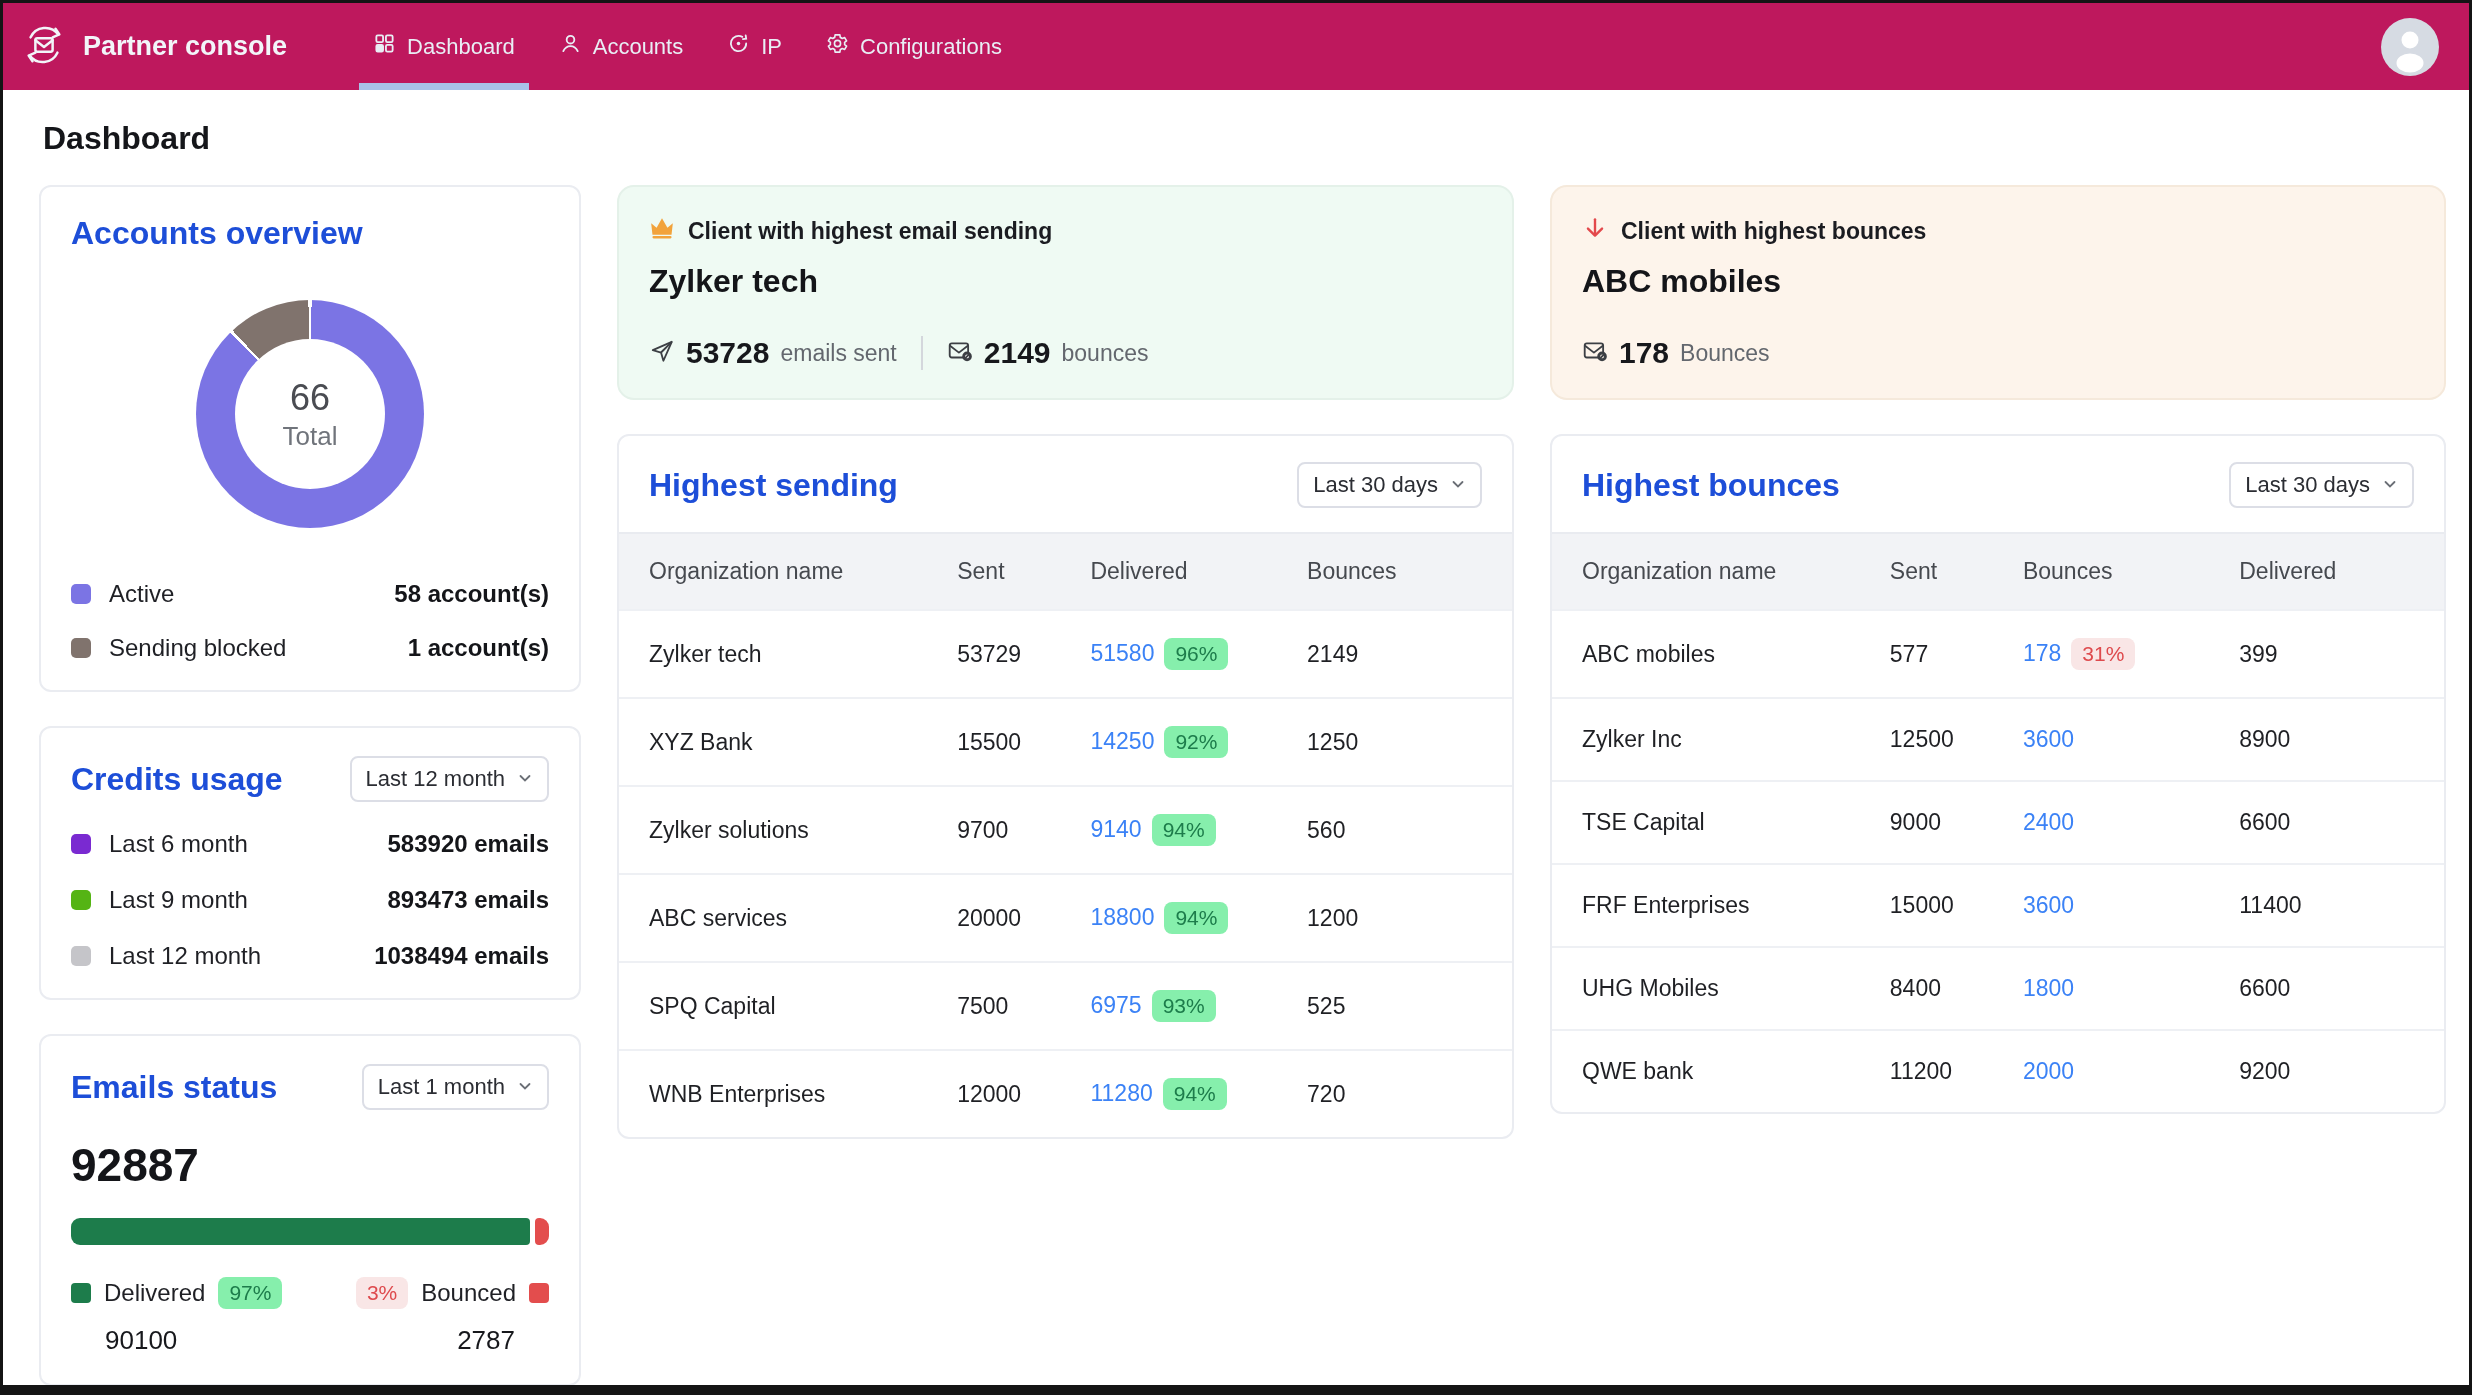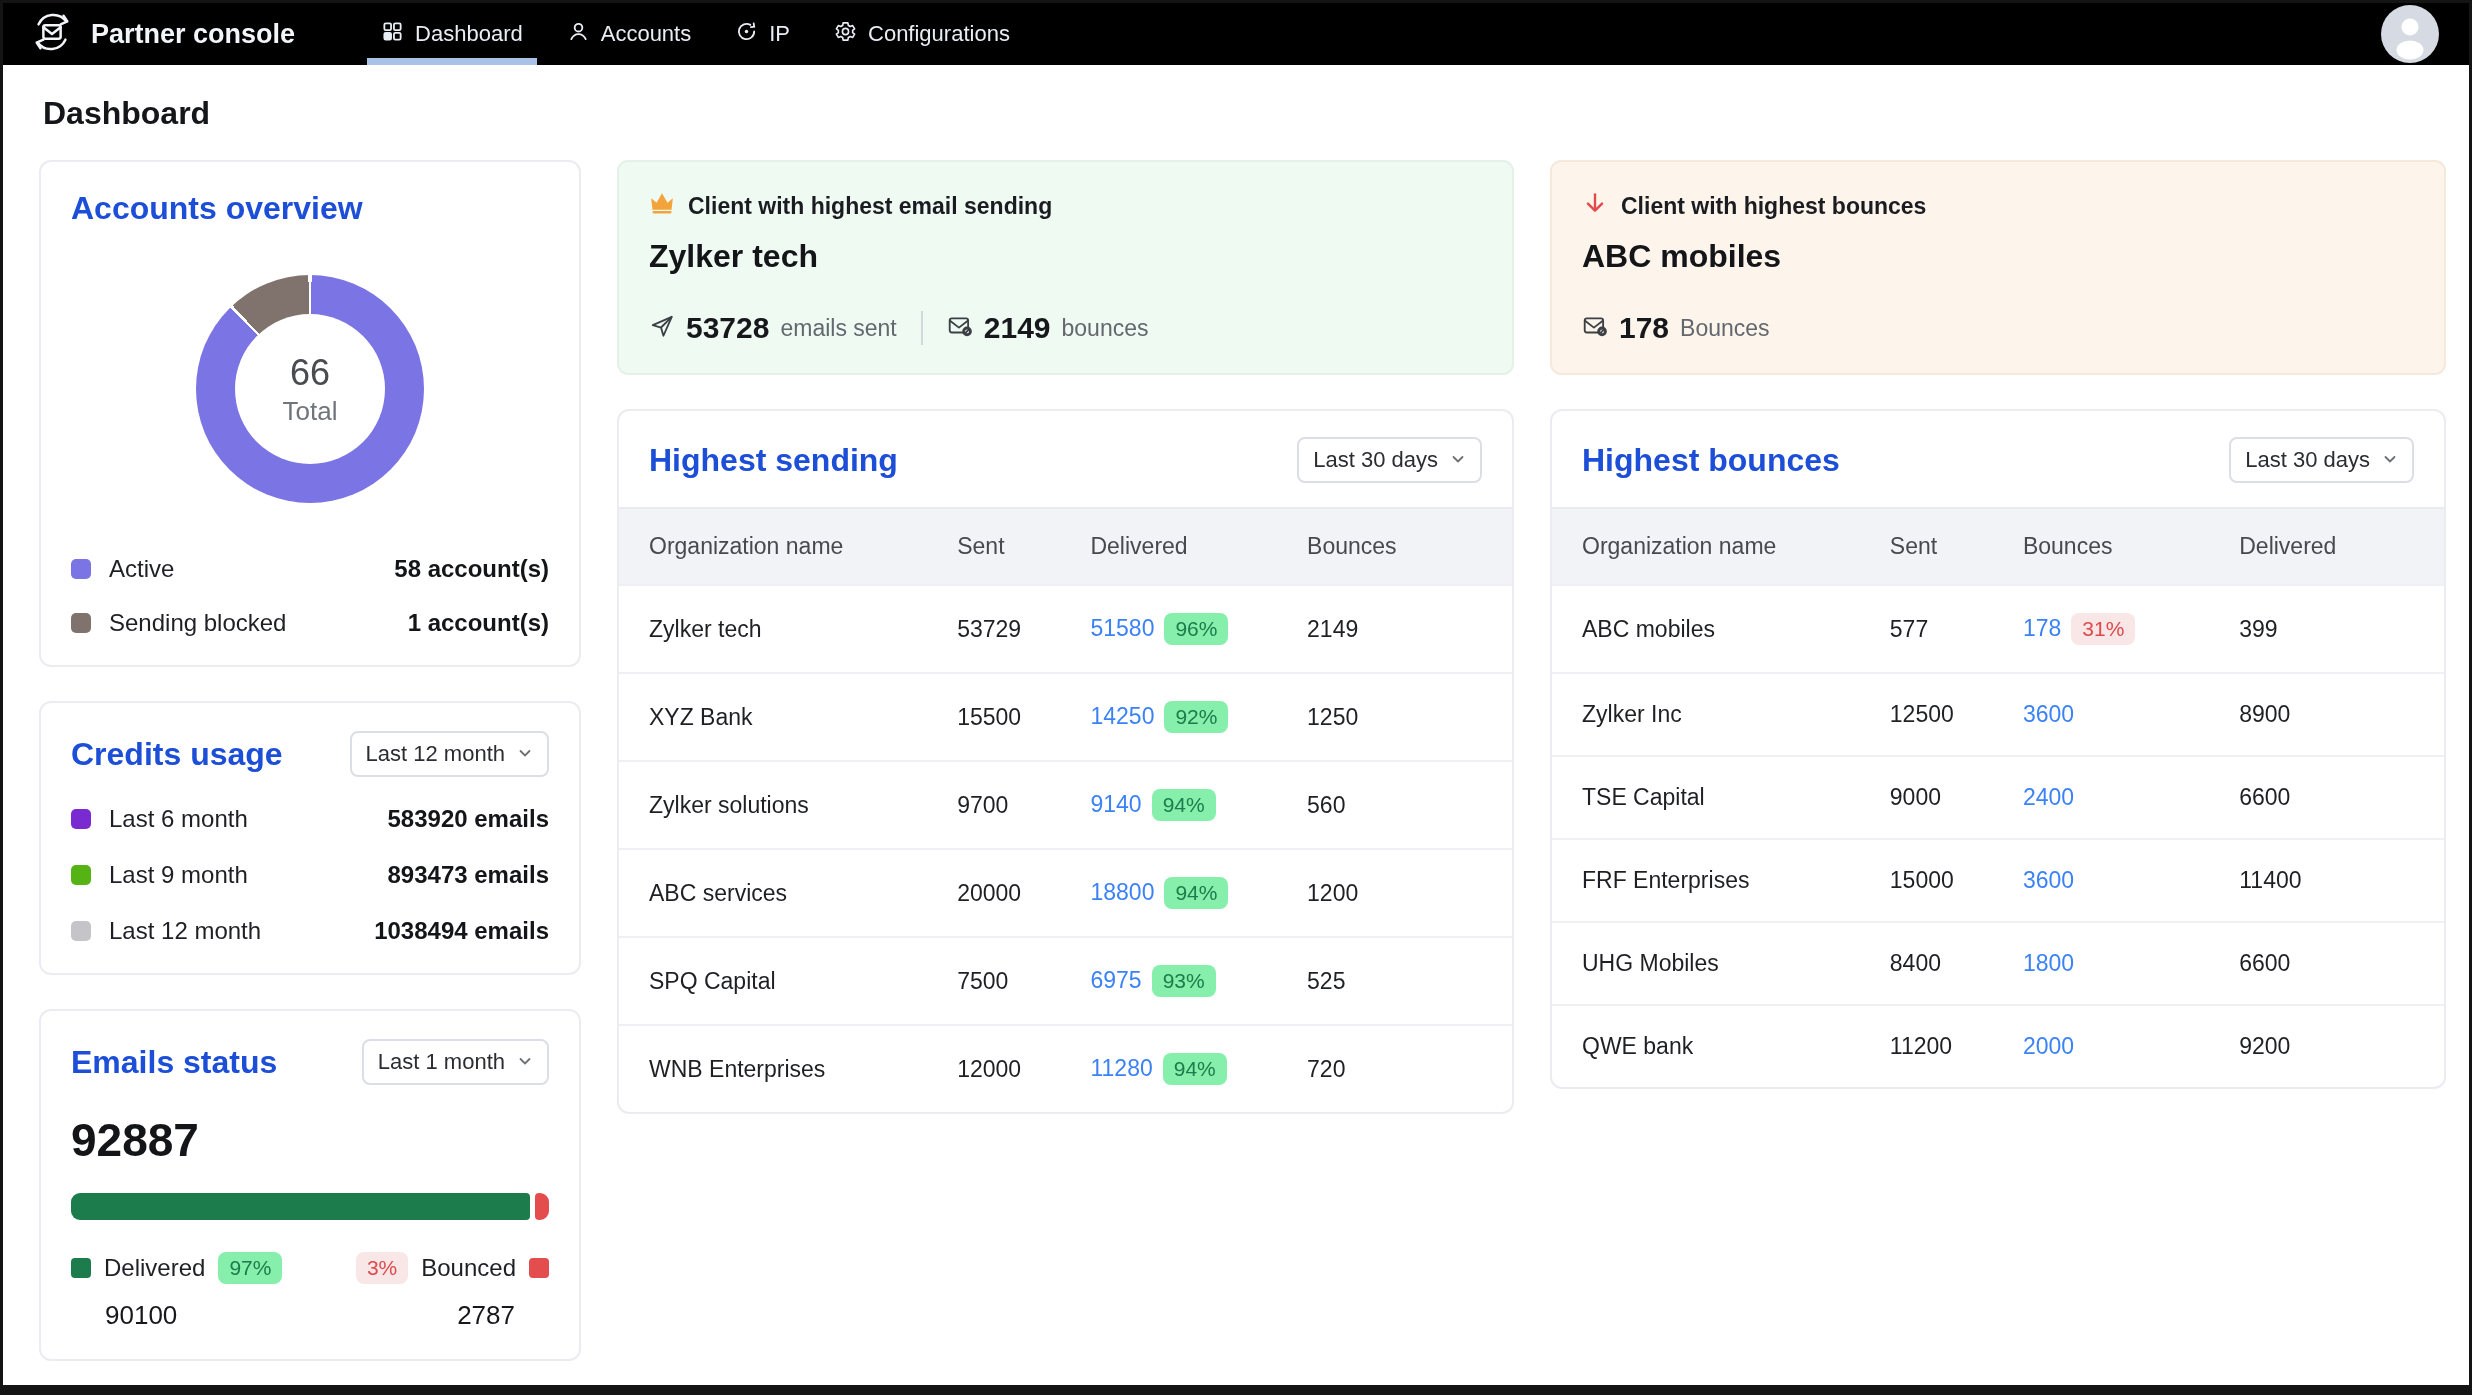"Partner console" .topbar { background: #000000 -> #be185d; height: 62px -> 87px; padding: 0 30px 0 26px -> 0 30px 0 18px }
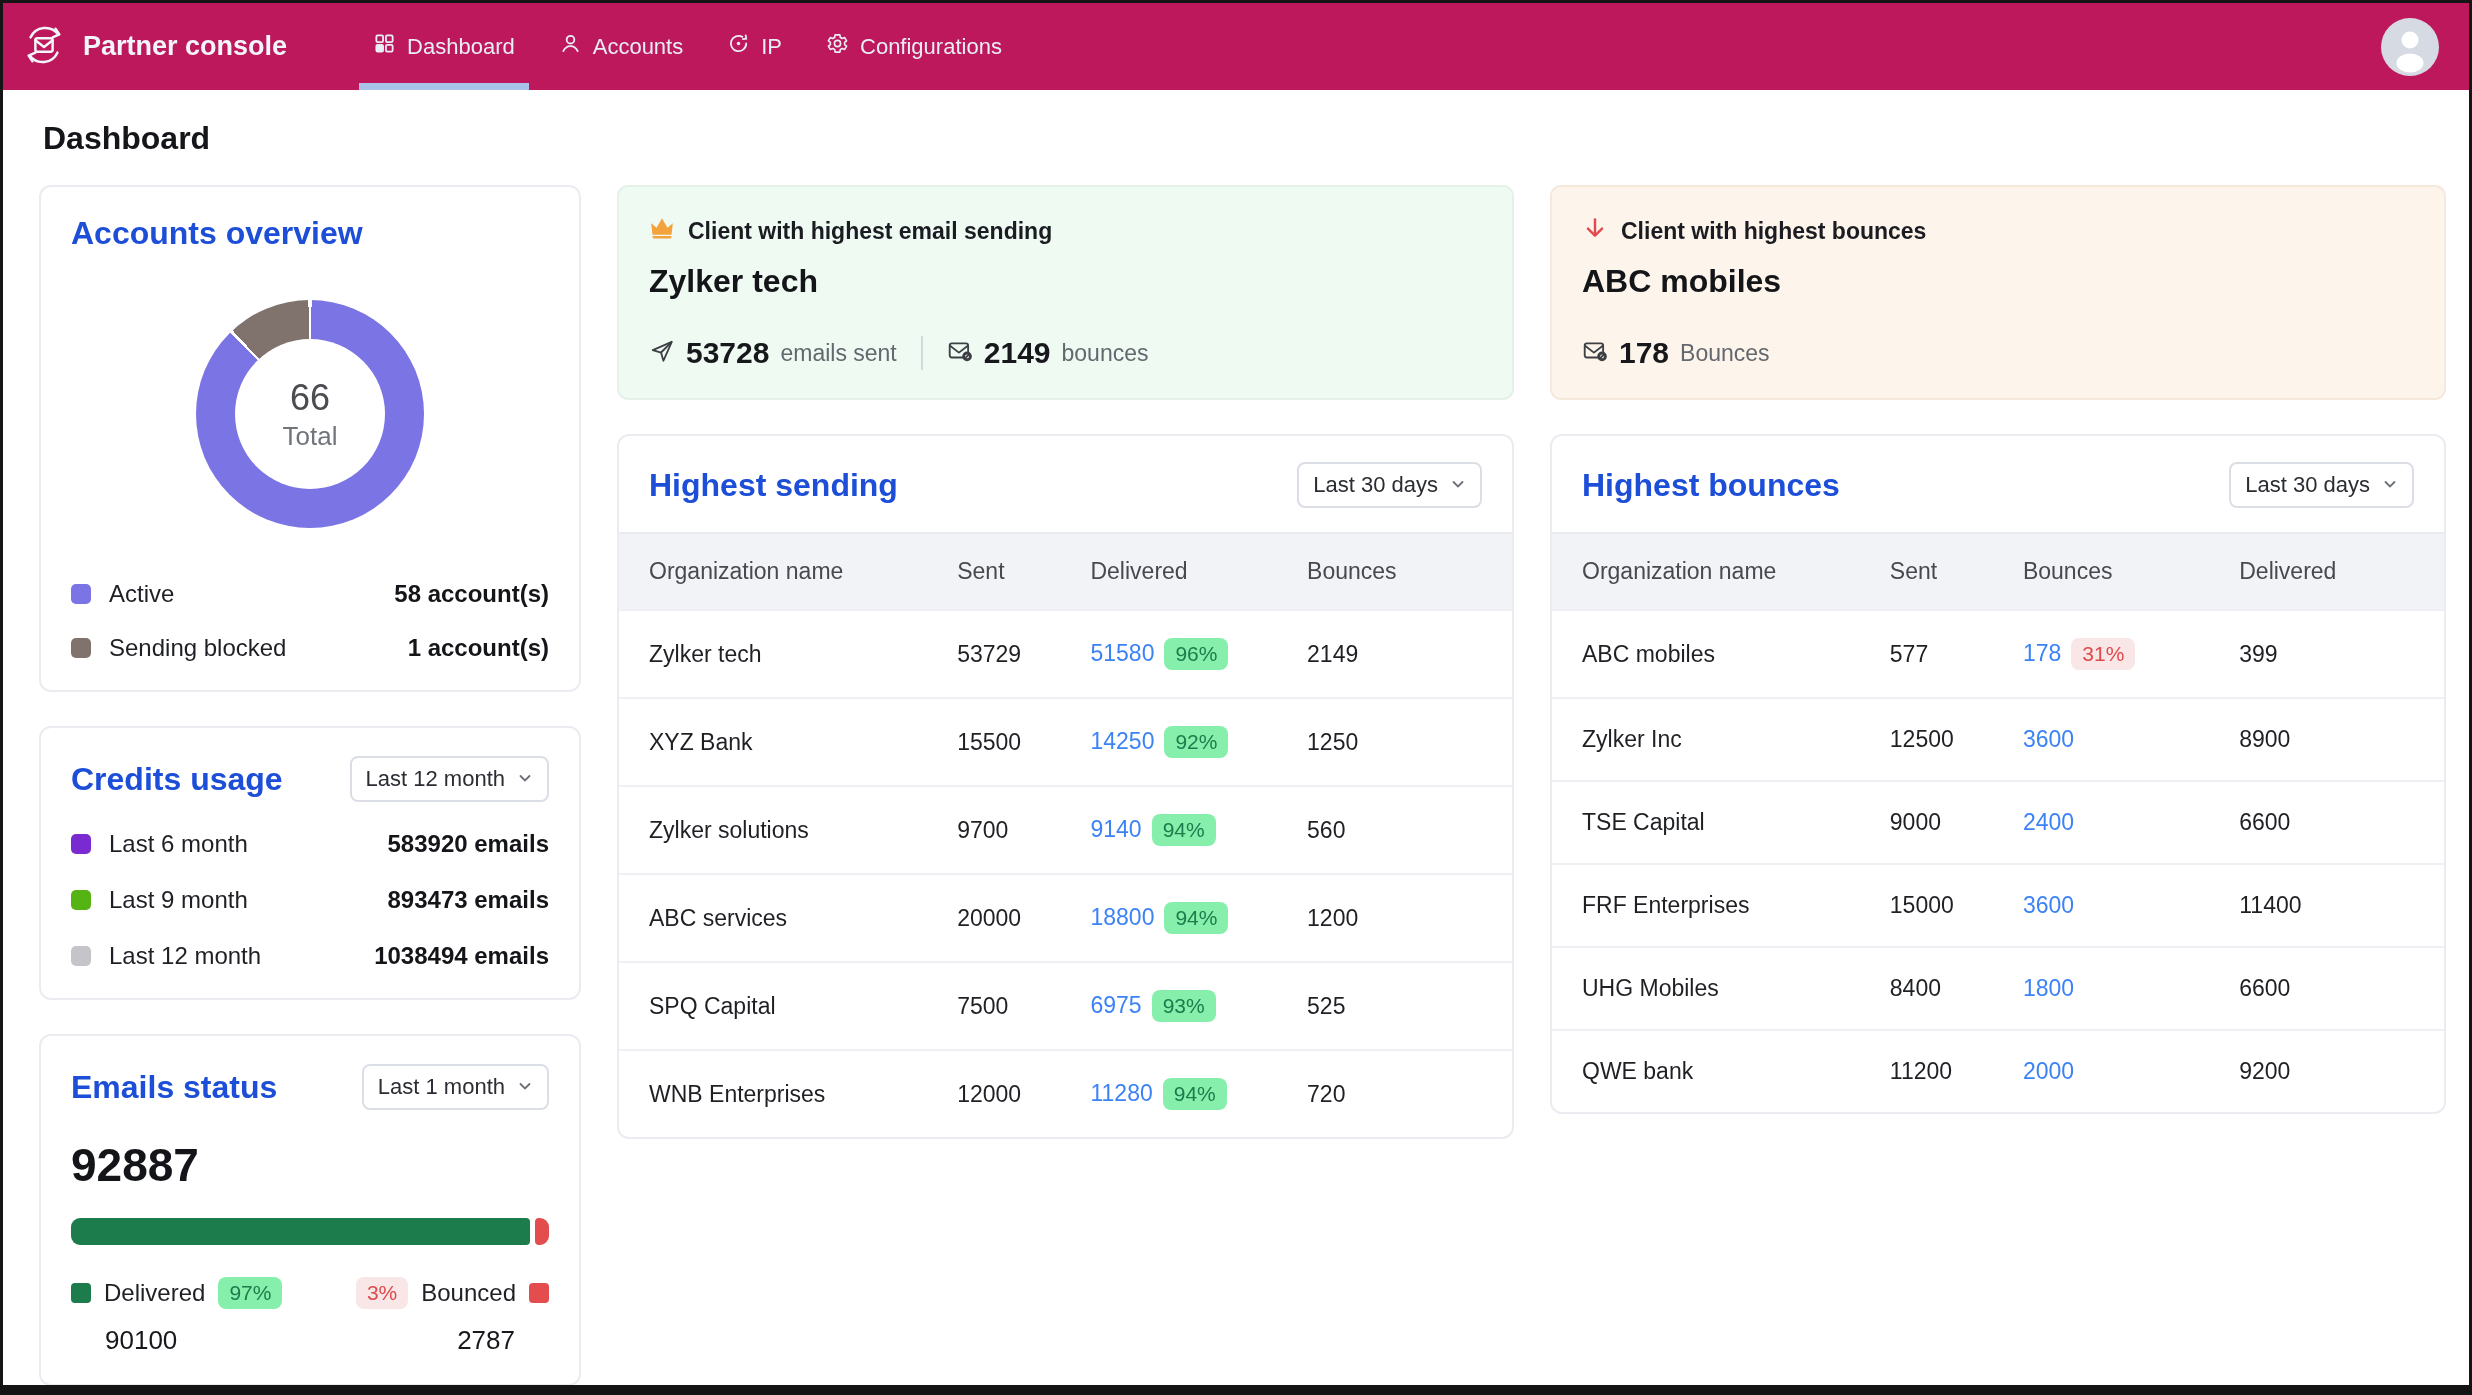"Client with highest email sending" .hl { border-radius: 11px -> 17px }
